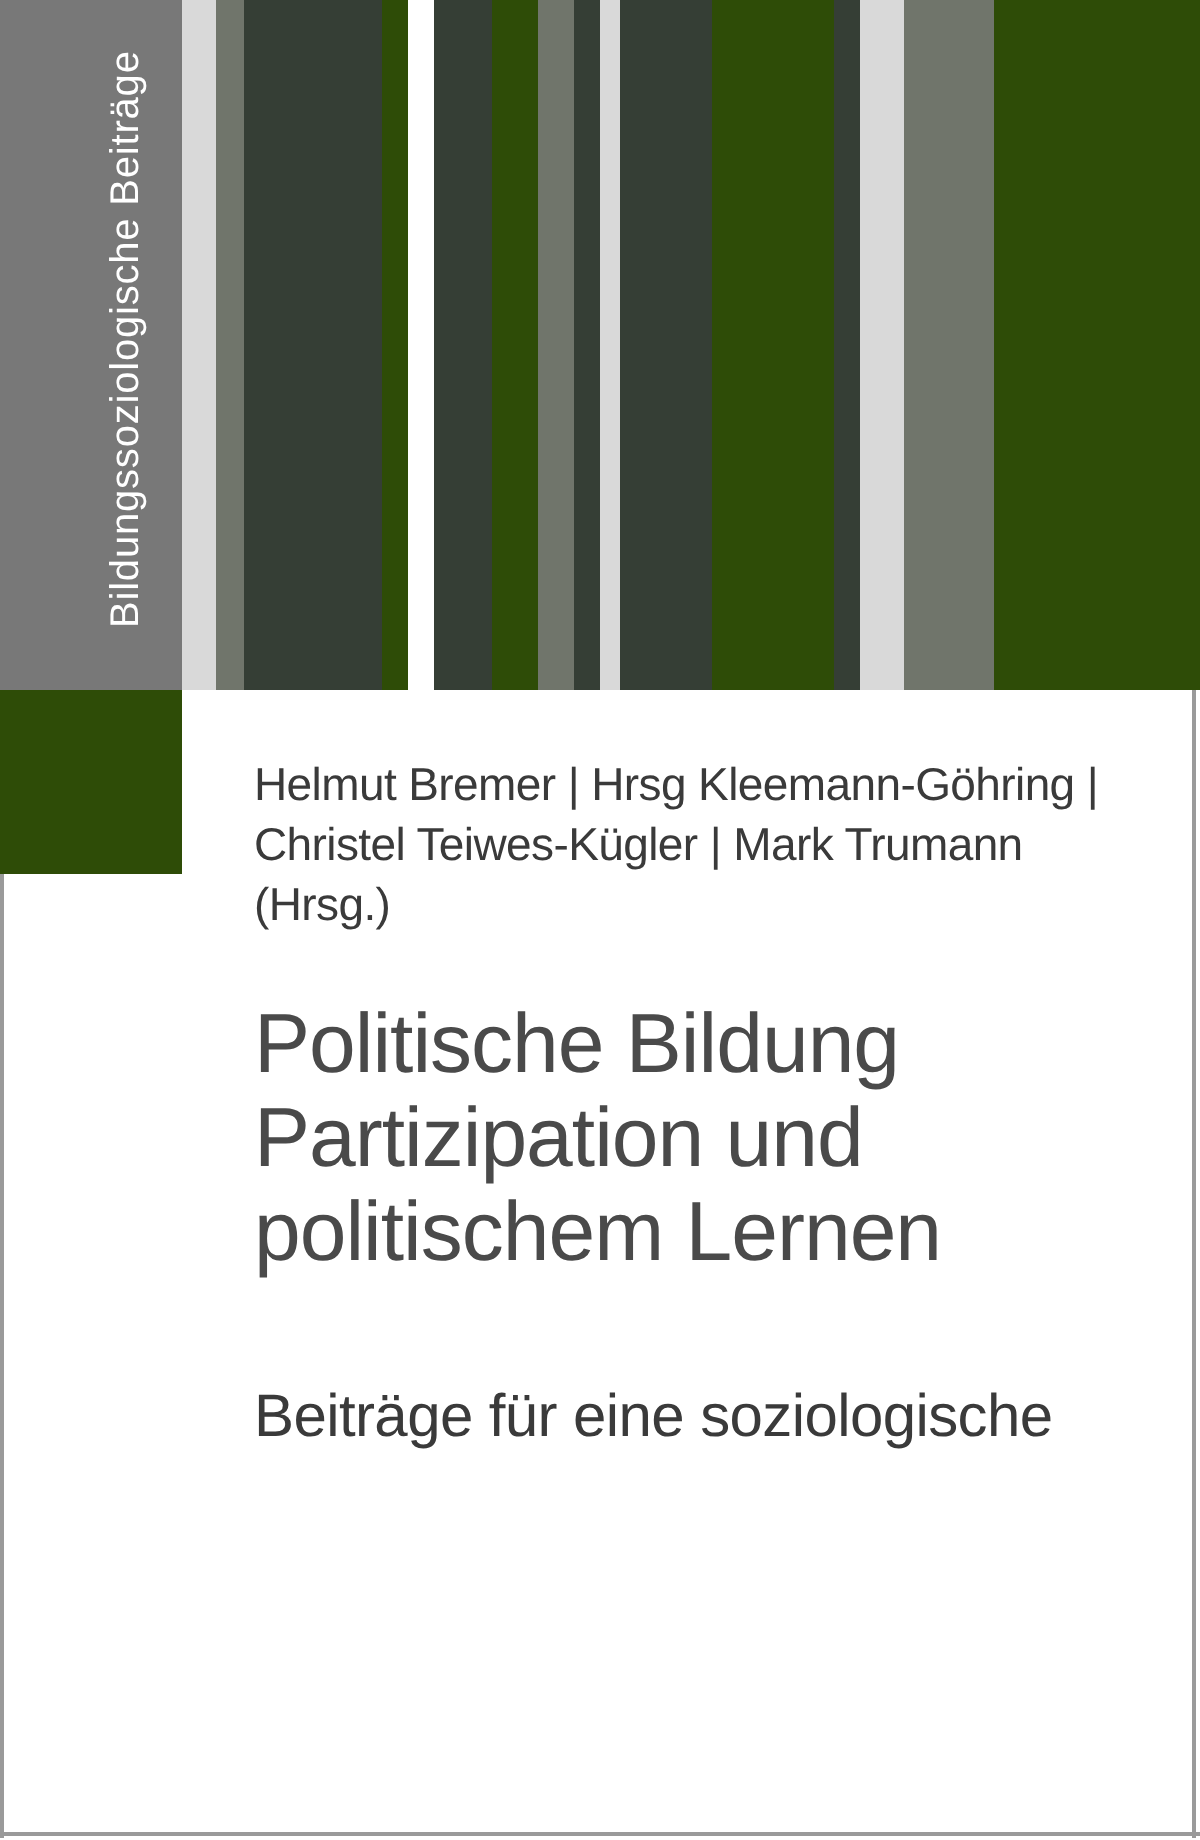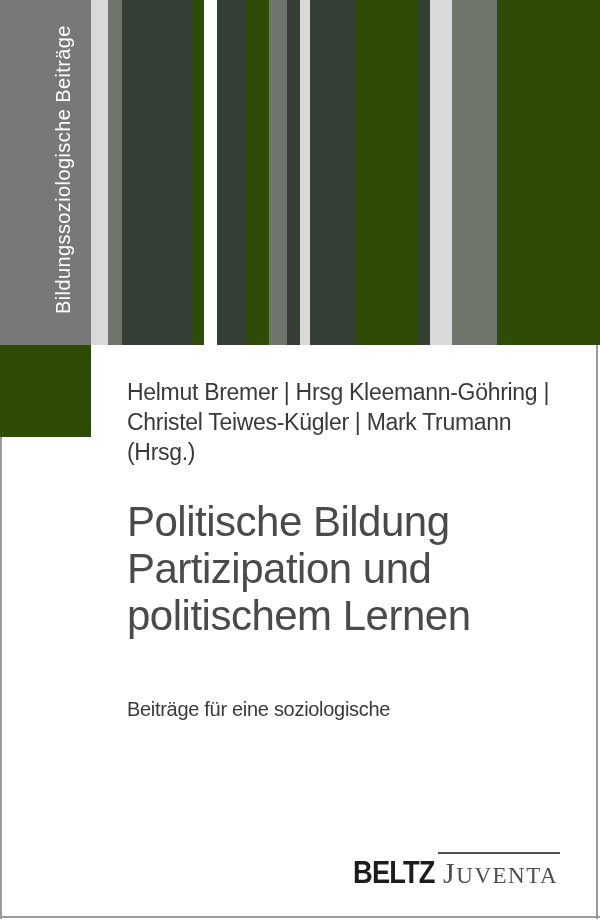"Beiträge für eine soziologische" .subtitle { font-size: 20px -> 30px }
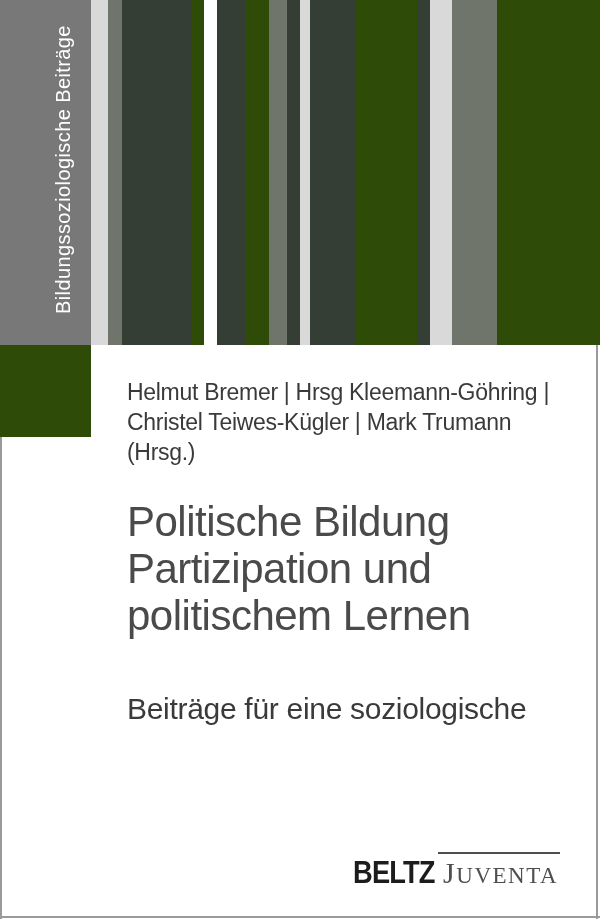"BELTZ JUVENTA" div.publisher { html: <div> <span>BELTZ</span><span><span>J</span><span>UVENTA</span></span> </div> -> none }
